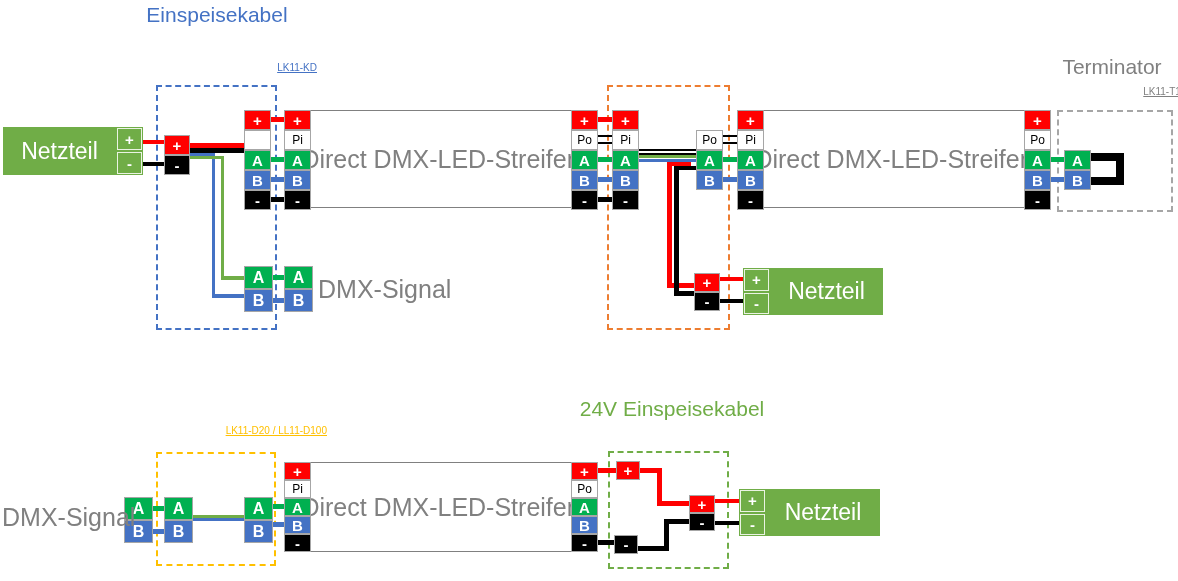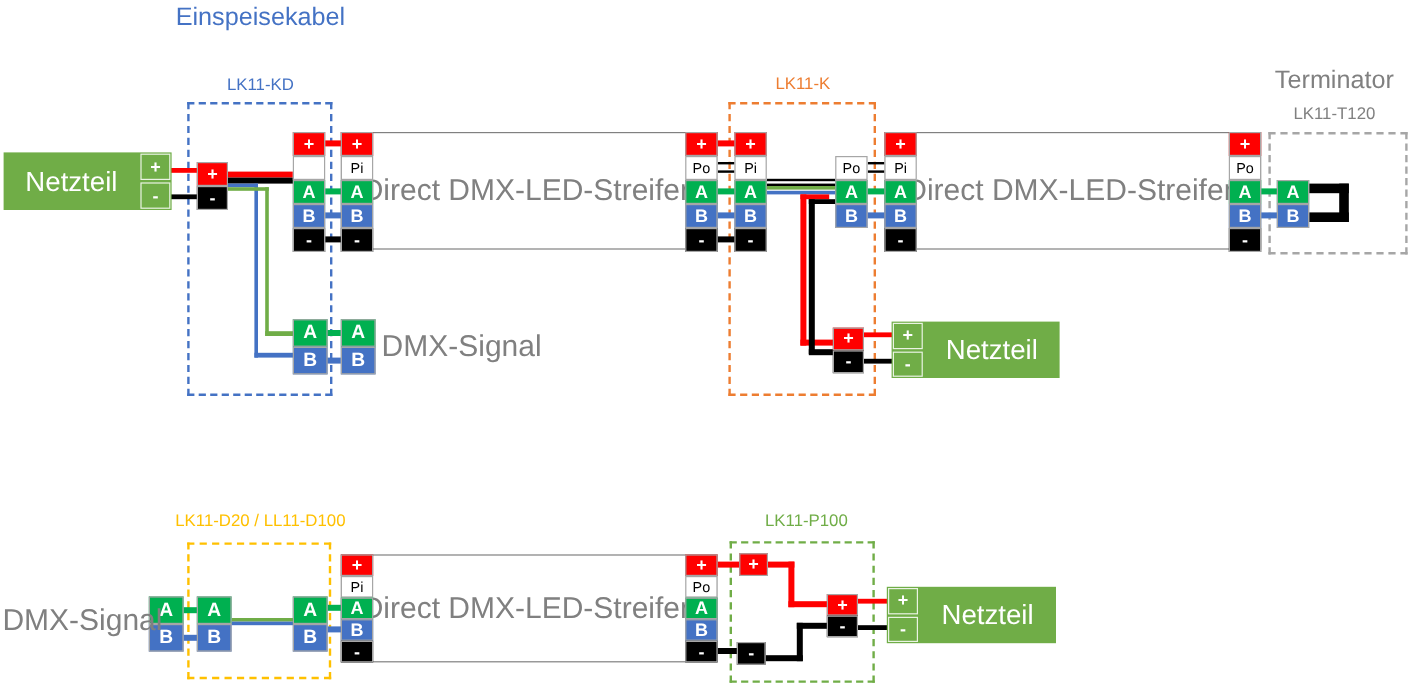"LK11-KD" .code { font-size: 14px -> 10px; text-align: center -> right; text-decoration: none -> underline }
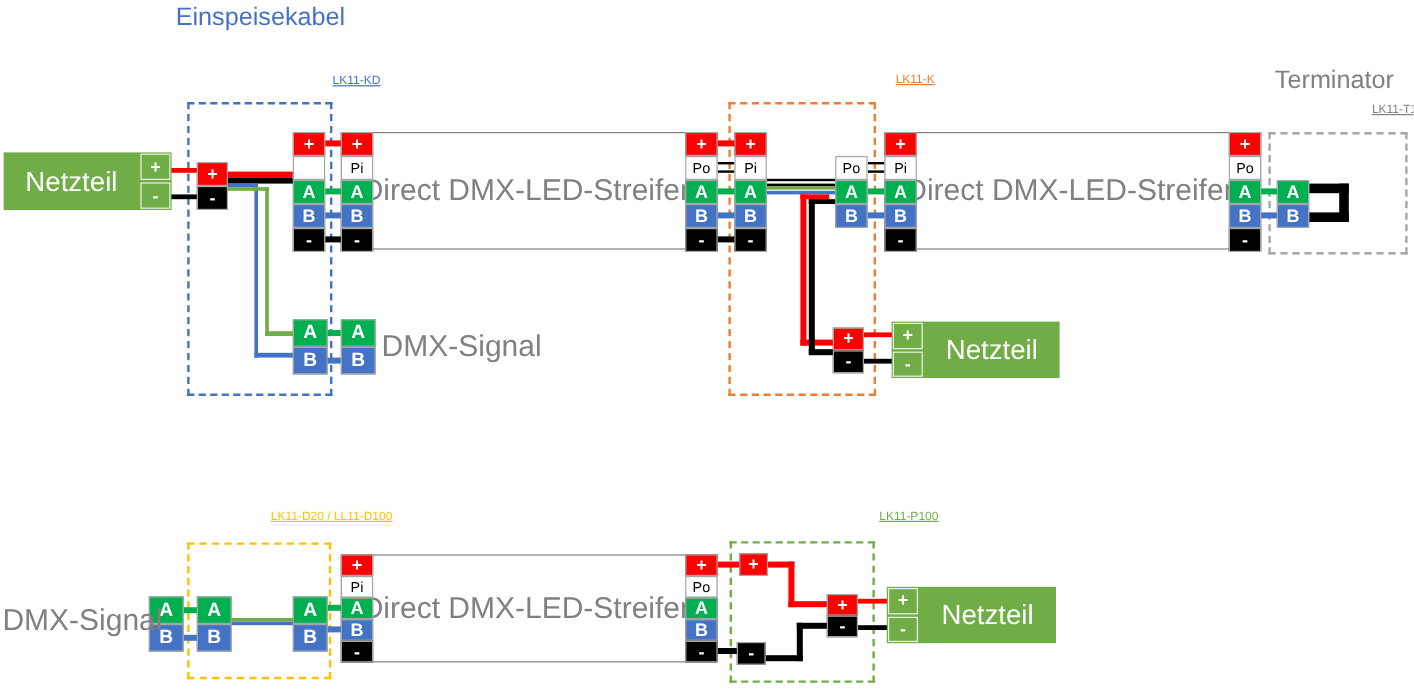"LK11-K" div.code { html: <div>LK11-K</div> -> none }
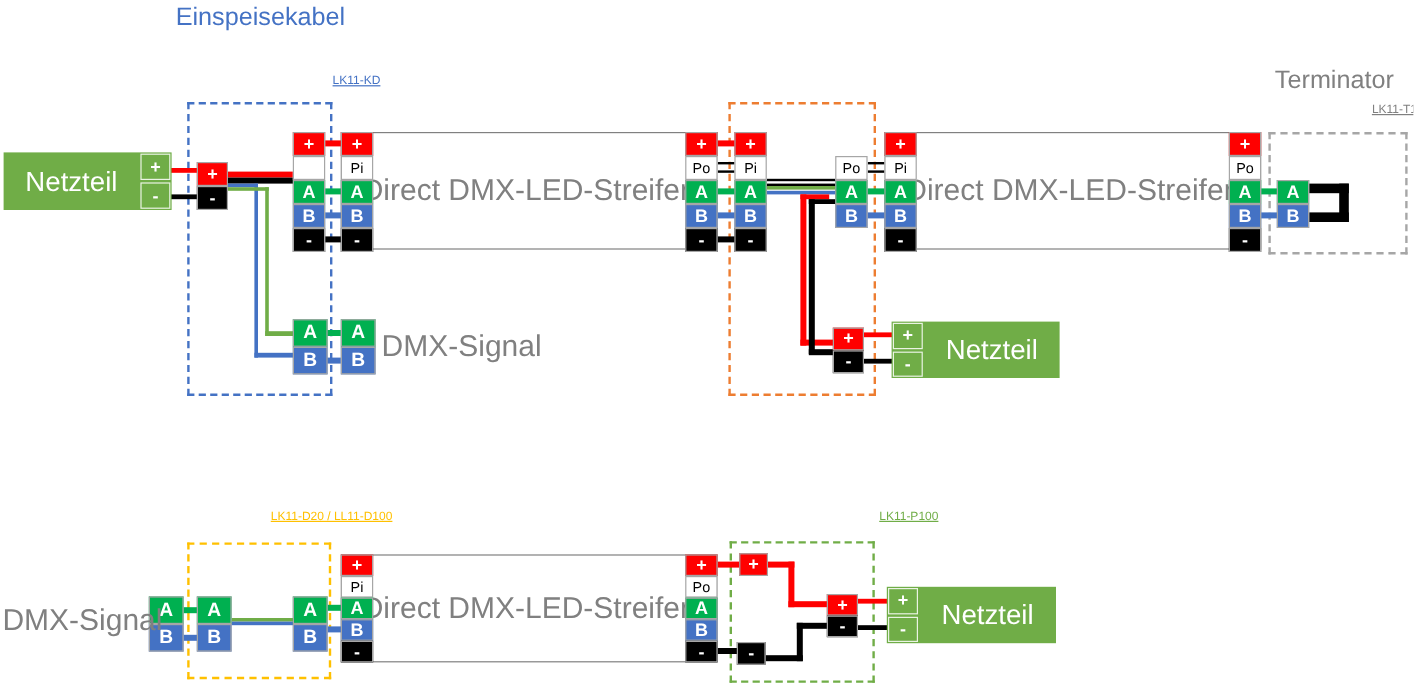"24V Einspeisekabel" div.title { html: none -> <div>24V Einspeisekabel</div> }
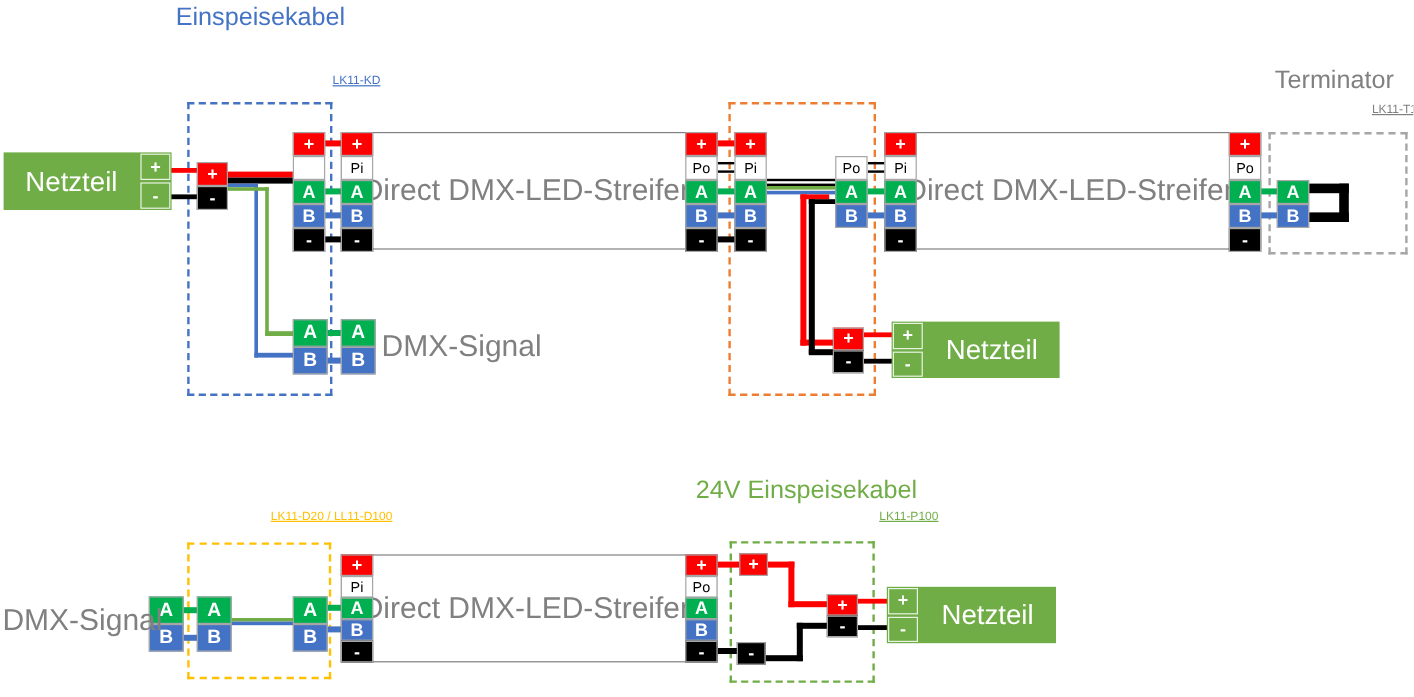"LK11-P100" div.code { html: <div>LK11-P100</div> -> none }
